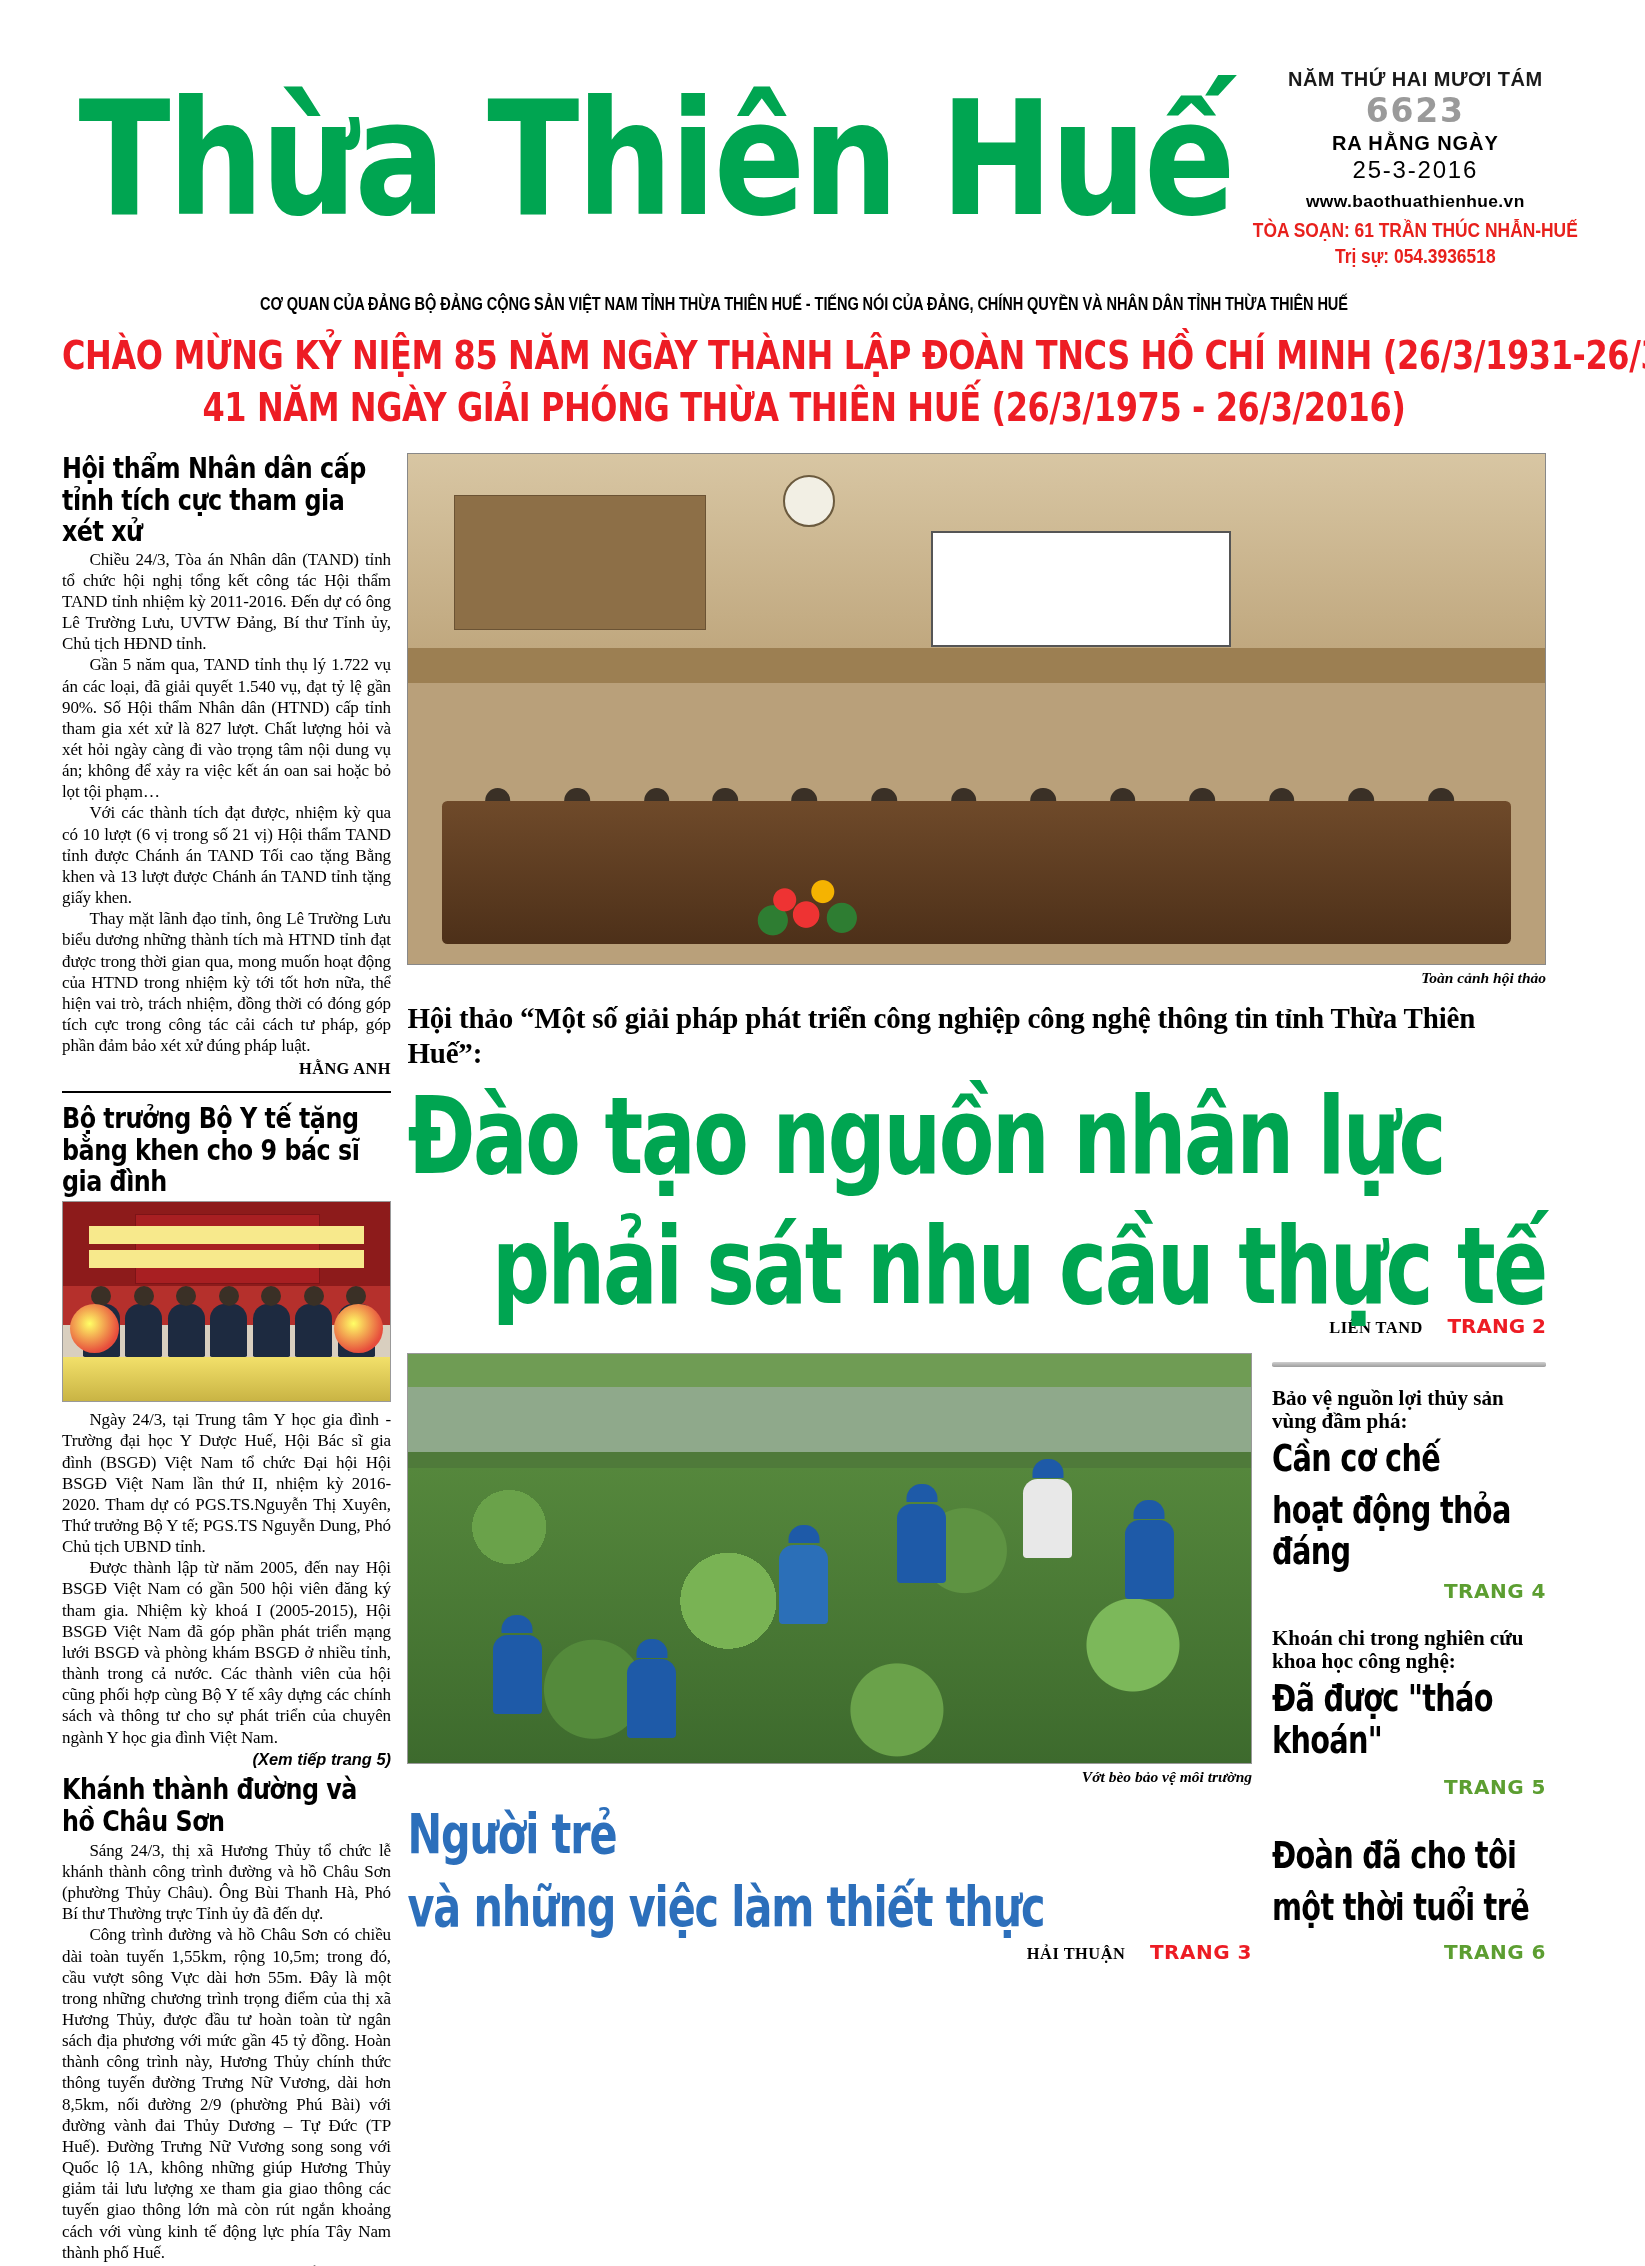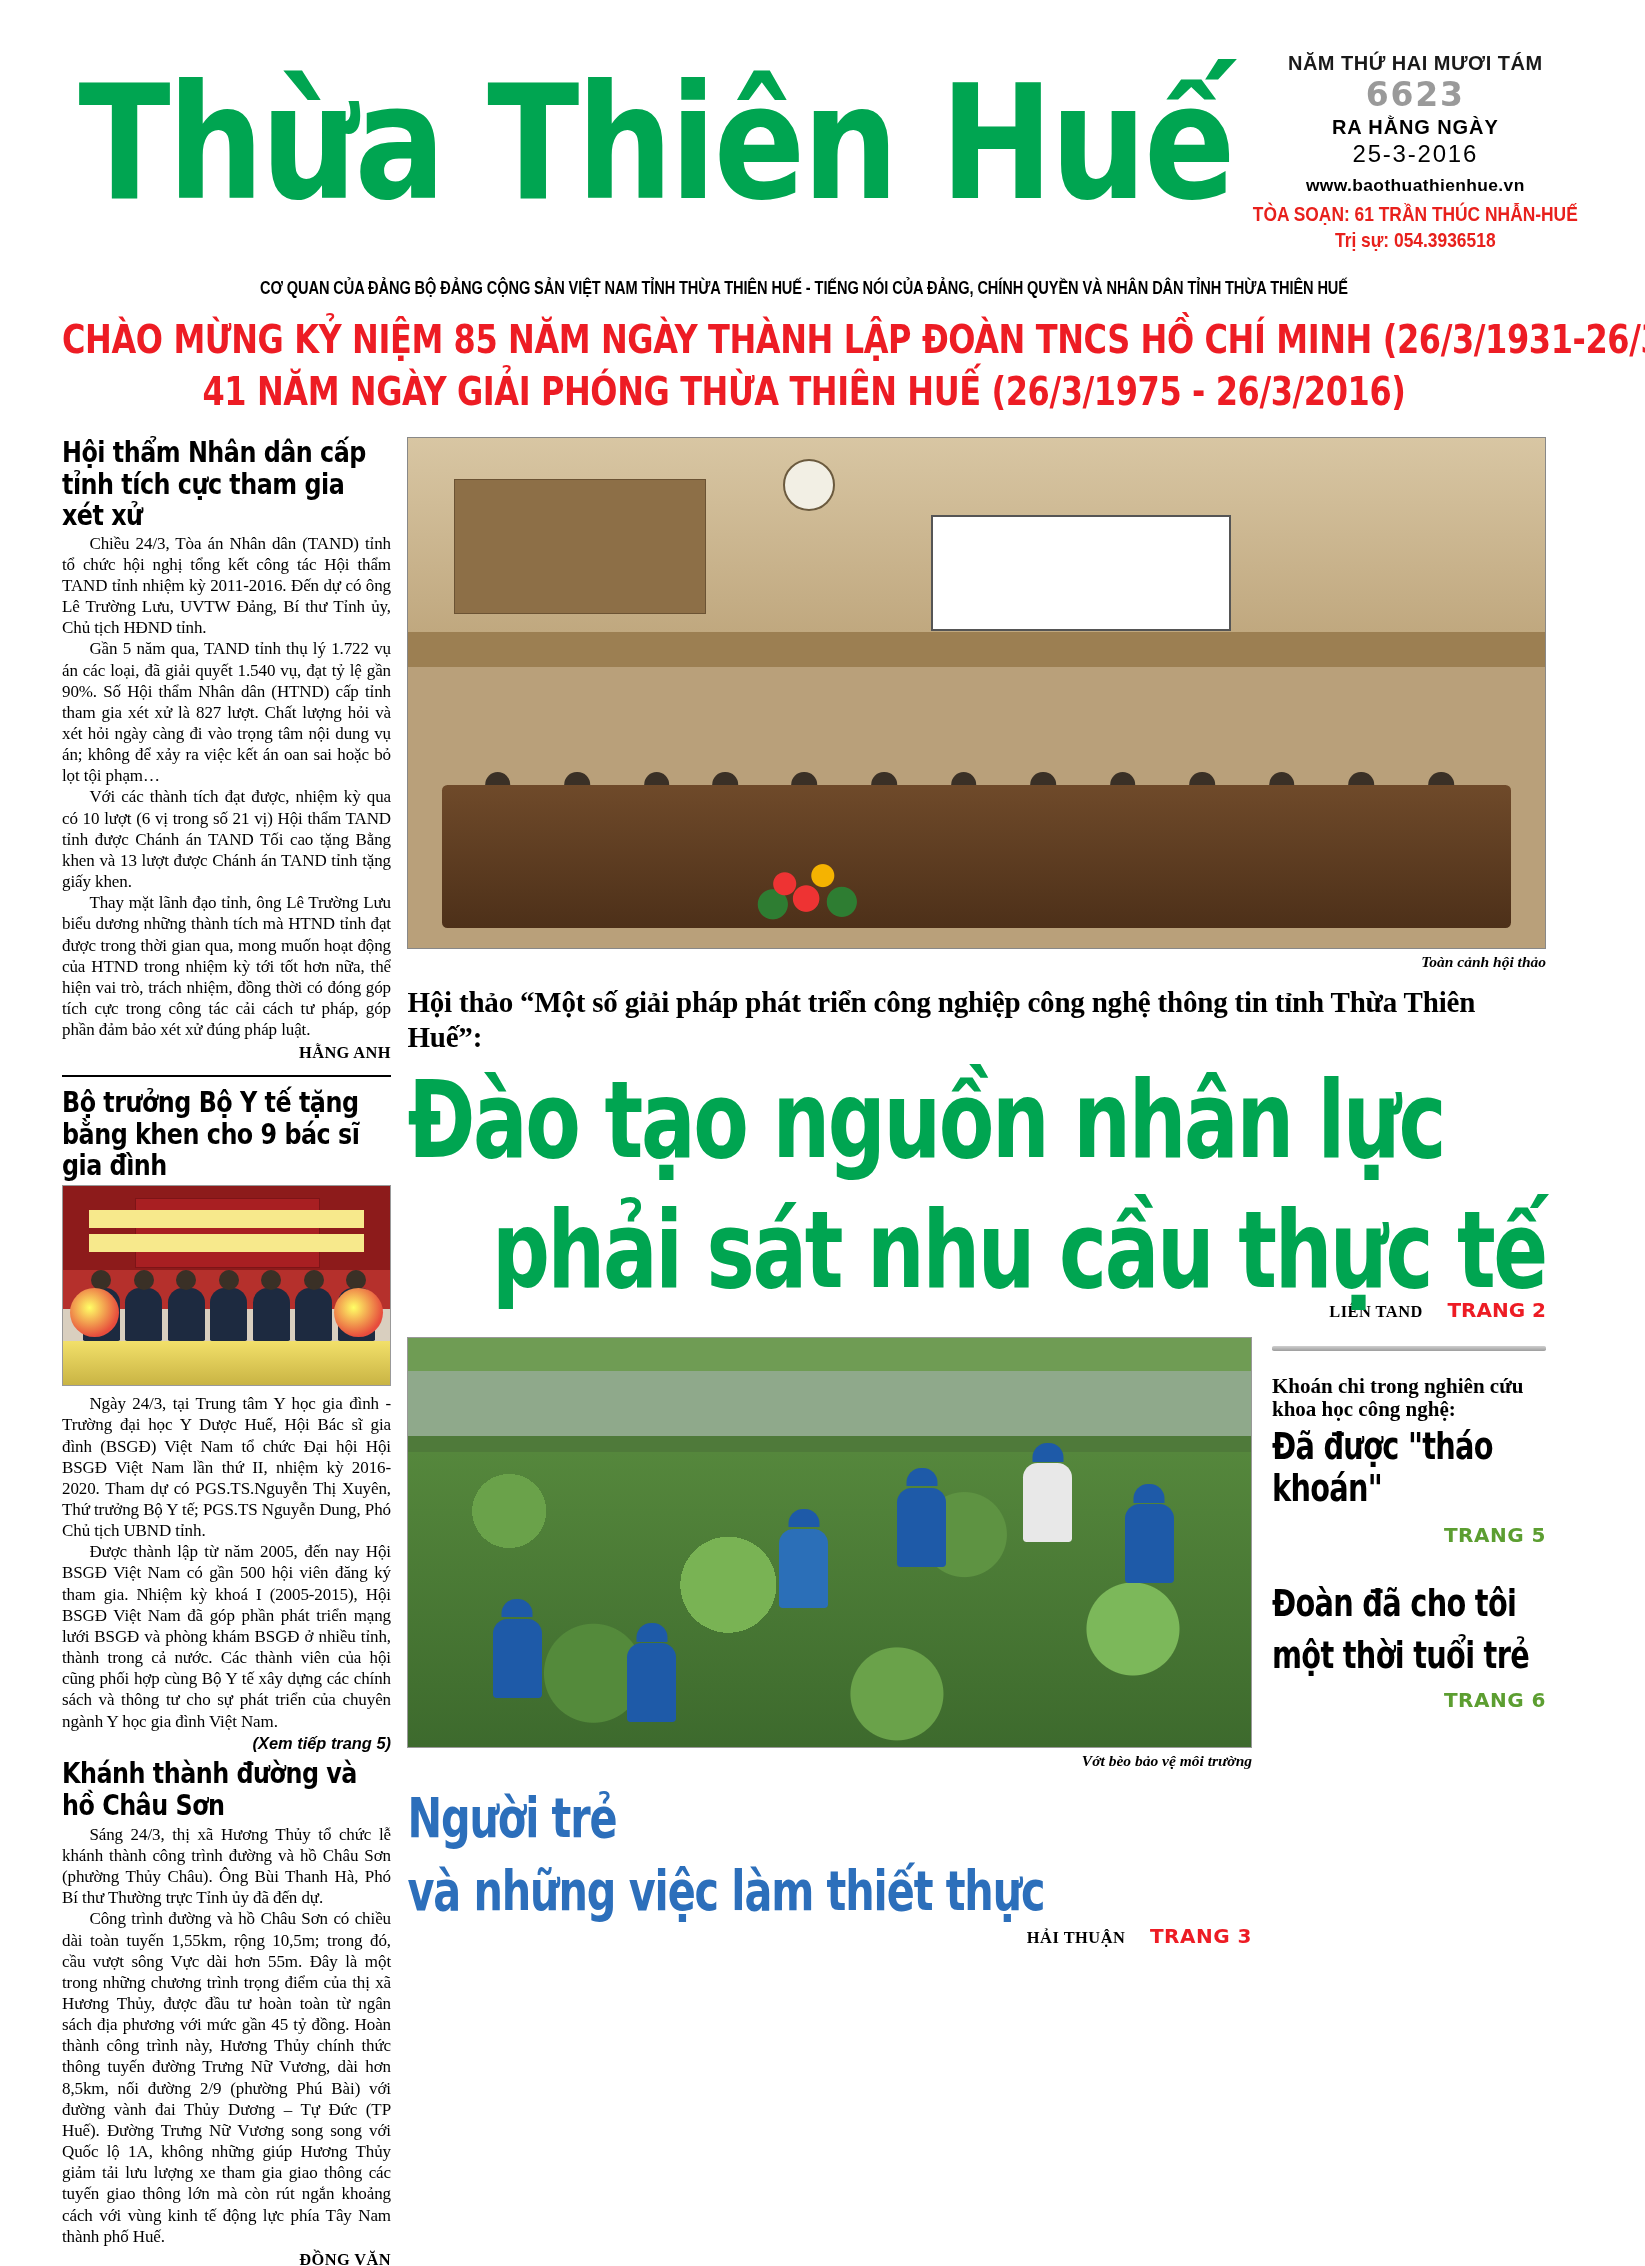"Thừa Thiên Huế" .page { padding: 0 62px -> 16px 62px }
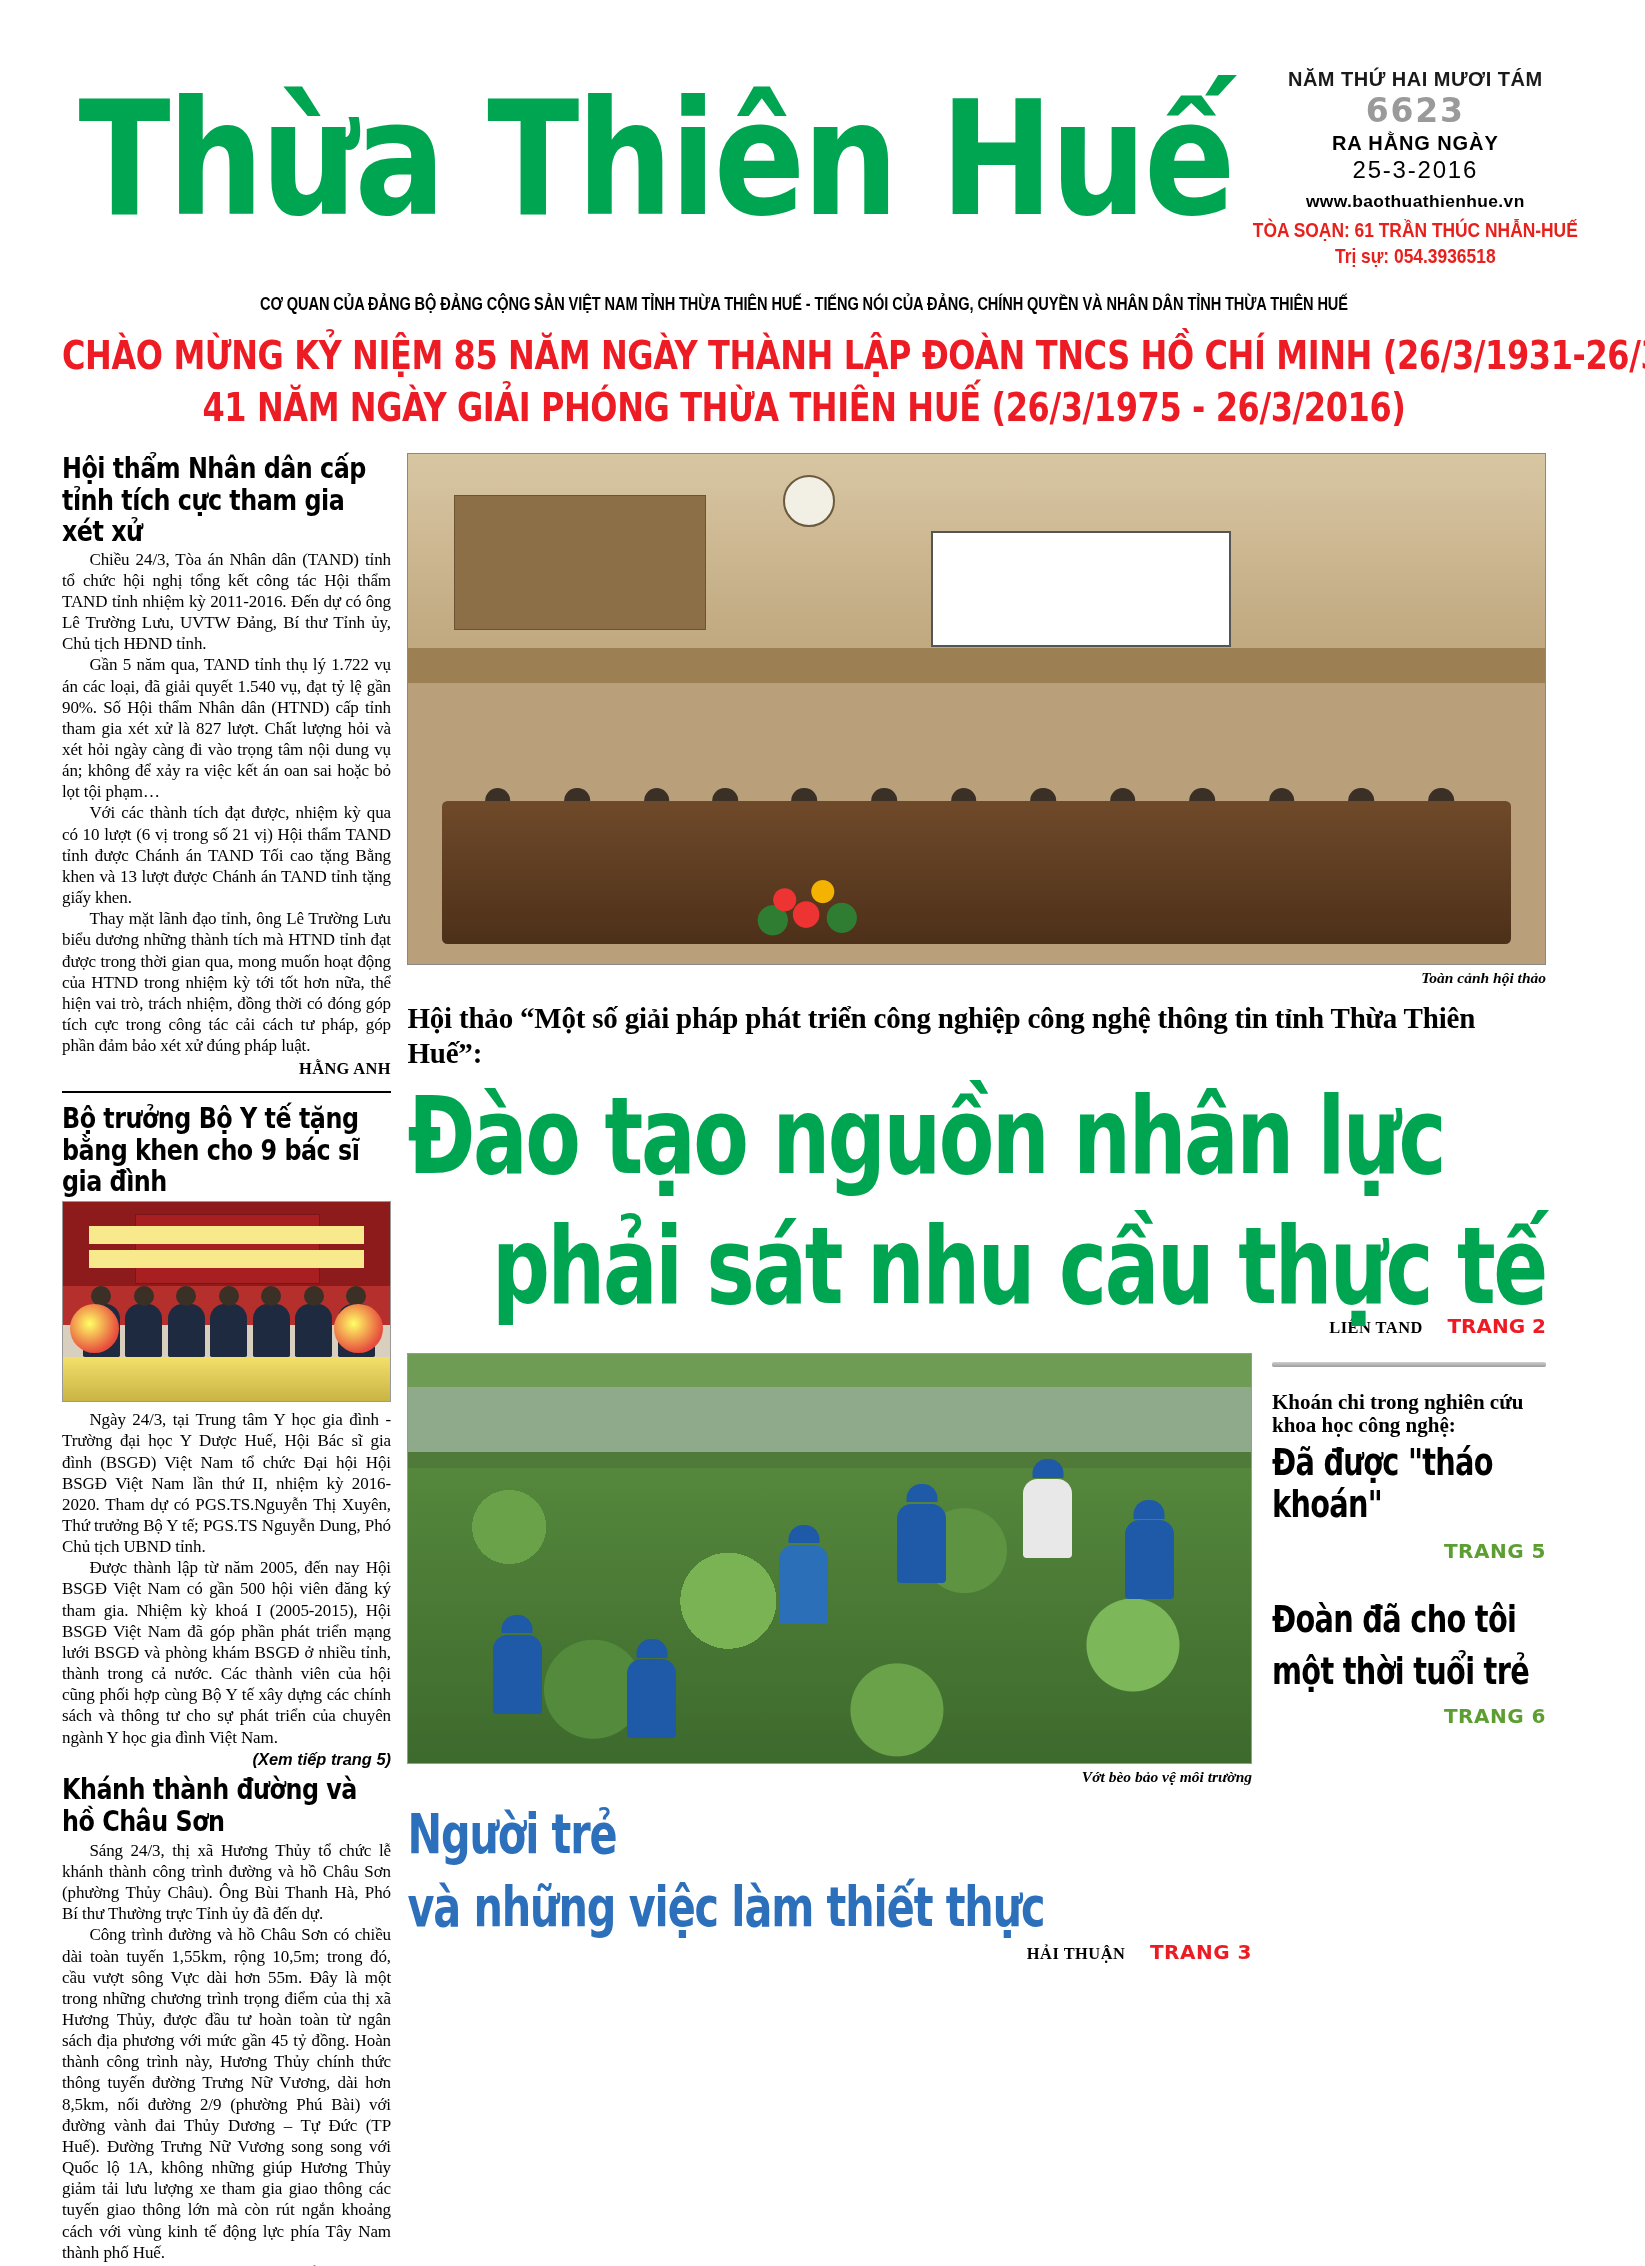"Bảo vệ nguồn lợi thủy" div { html: none -> <div> <div>Bảo vệ nguồn lợi thủy sản vùng đầm phá:</div> <div> <span>Cần cơ chế</span> <span>hoạt động thỏa đáng</span> </div> <div>TRANG 4</div> </div> }
